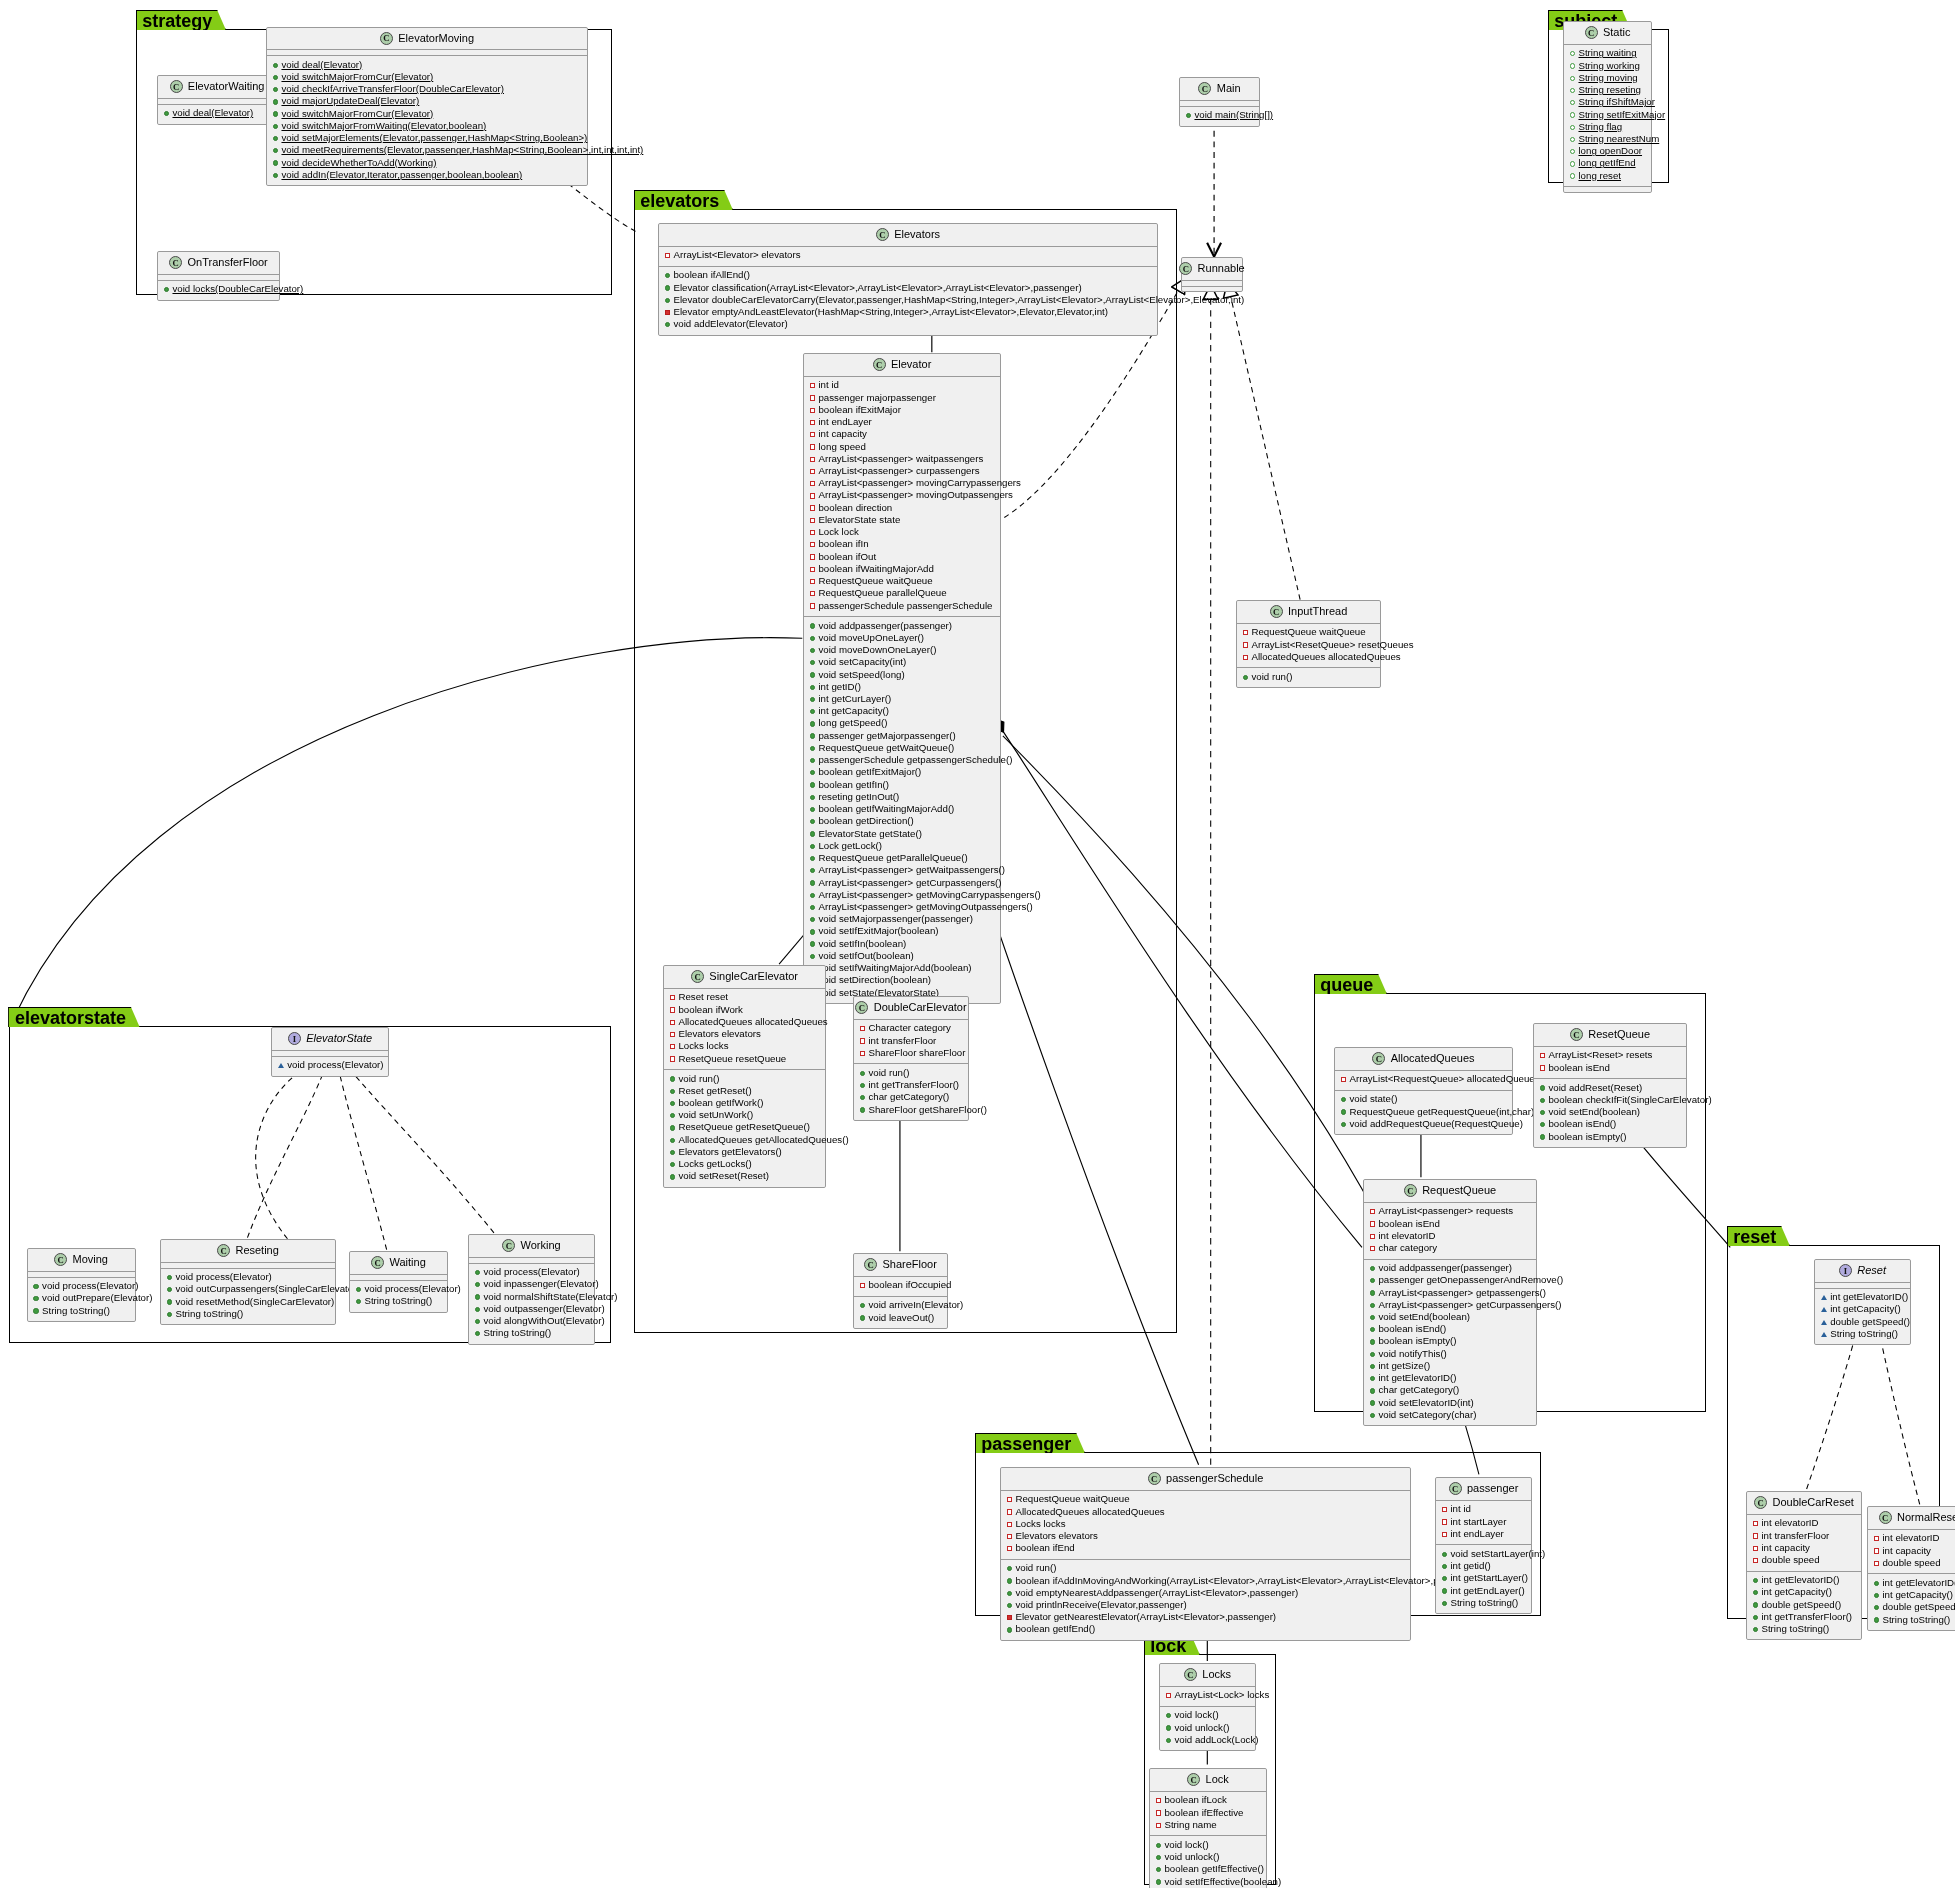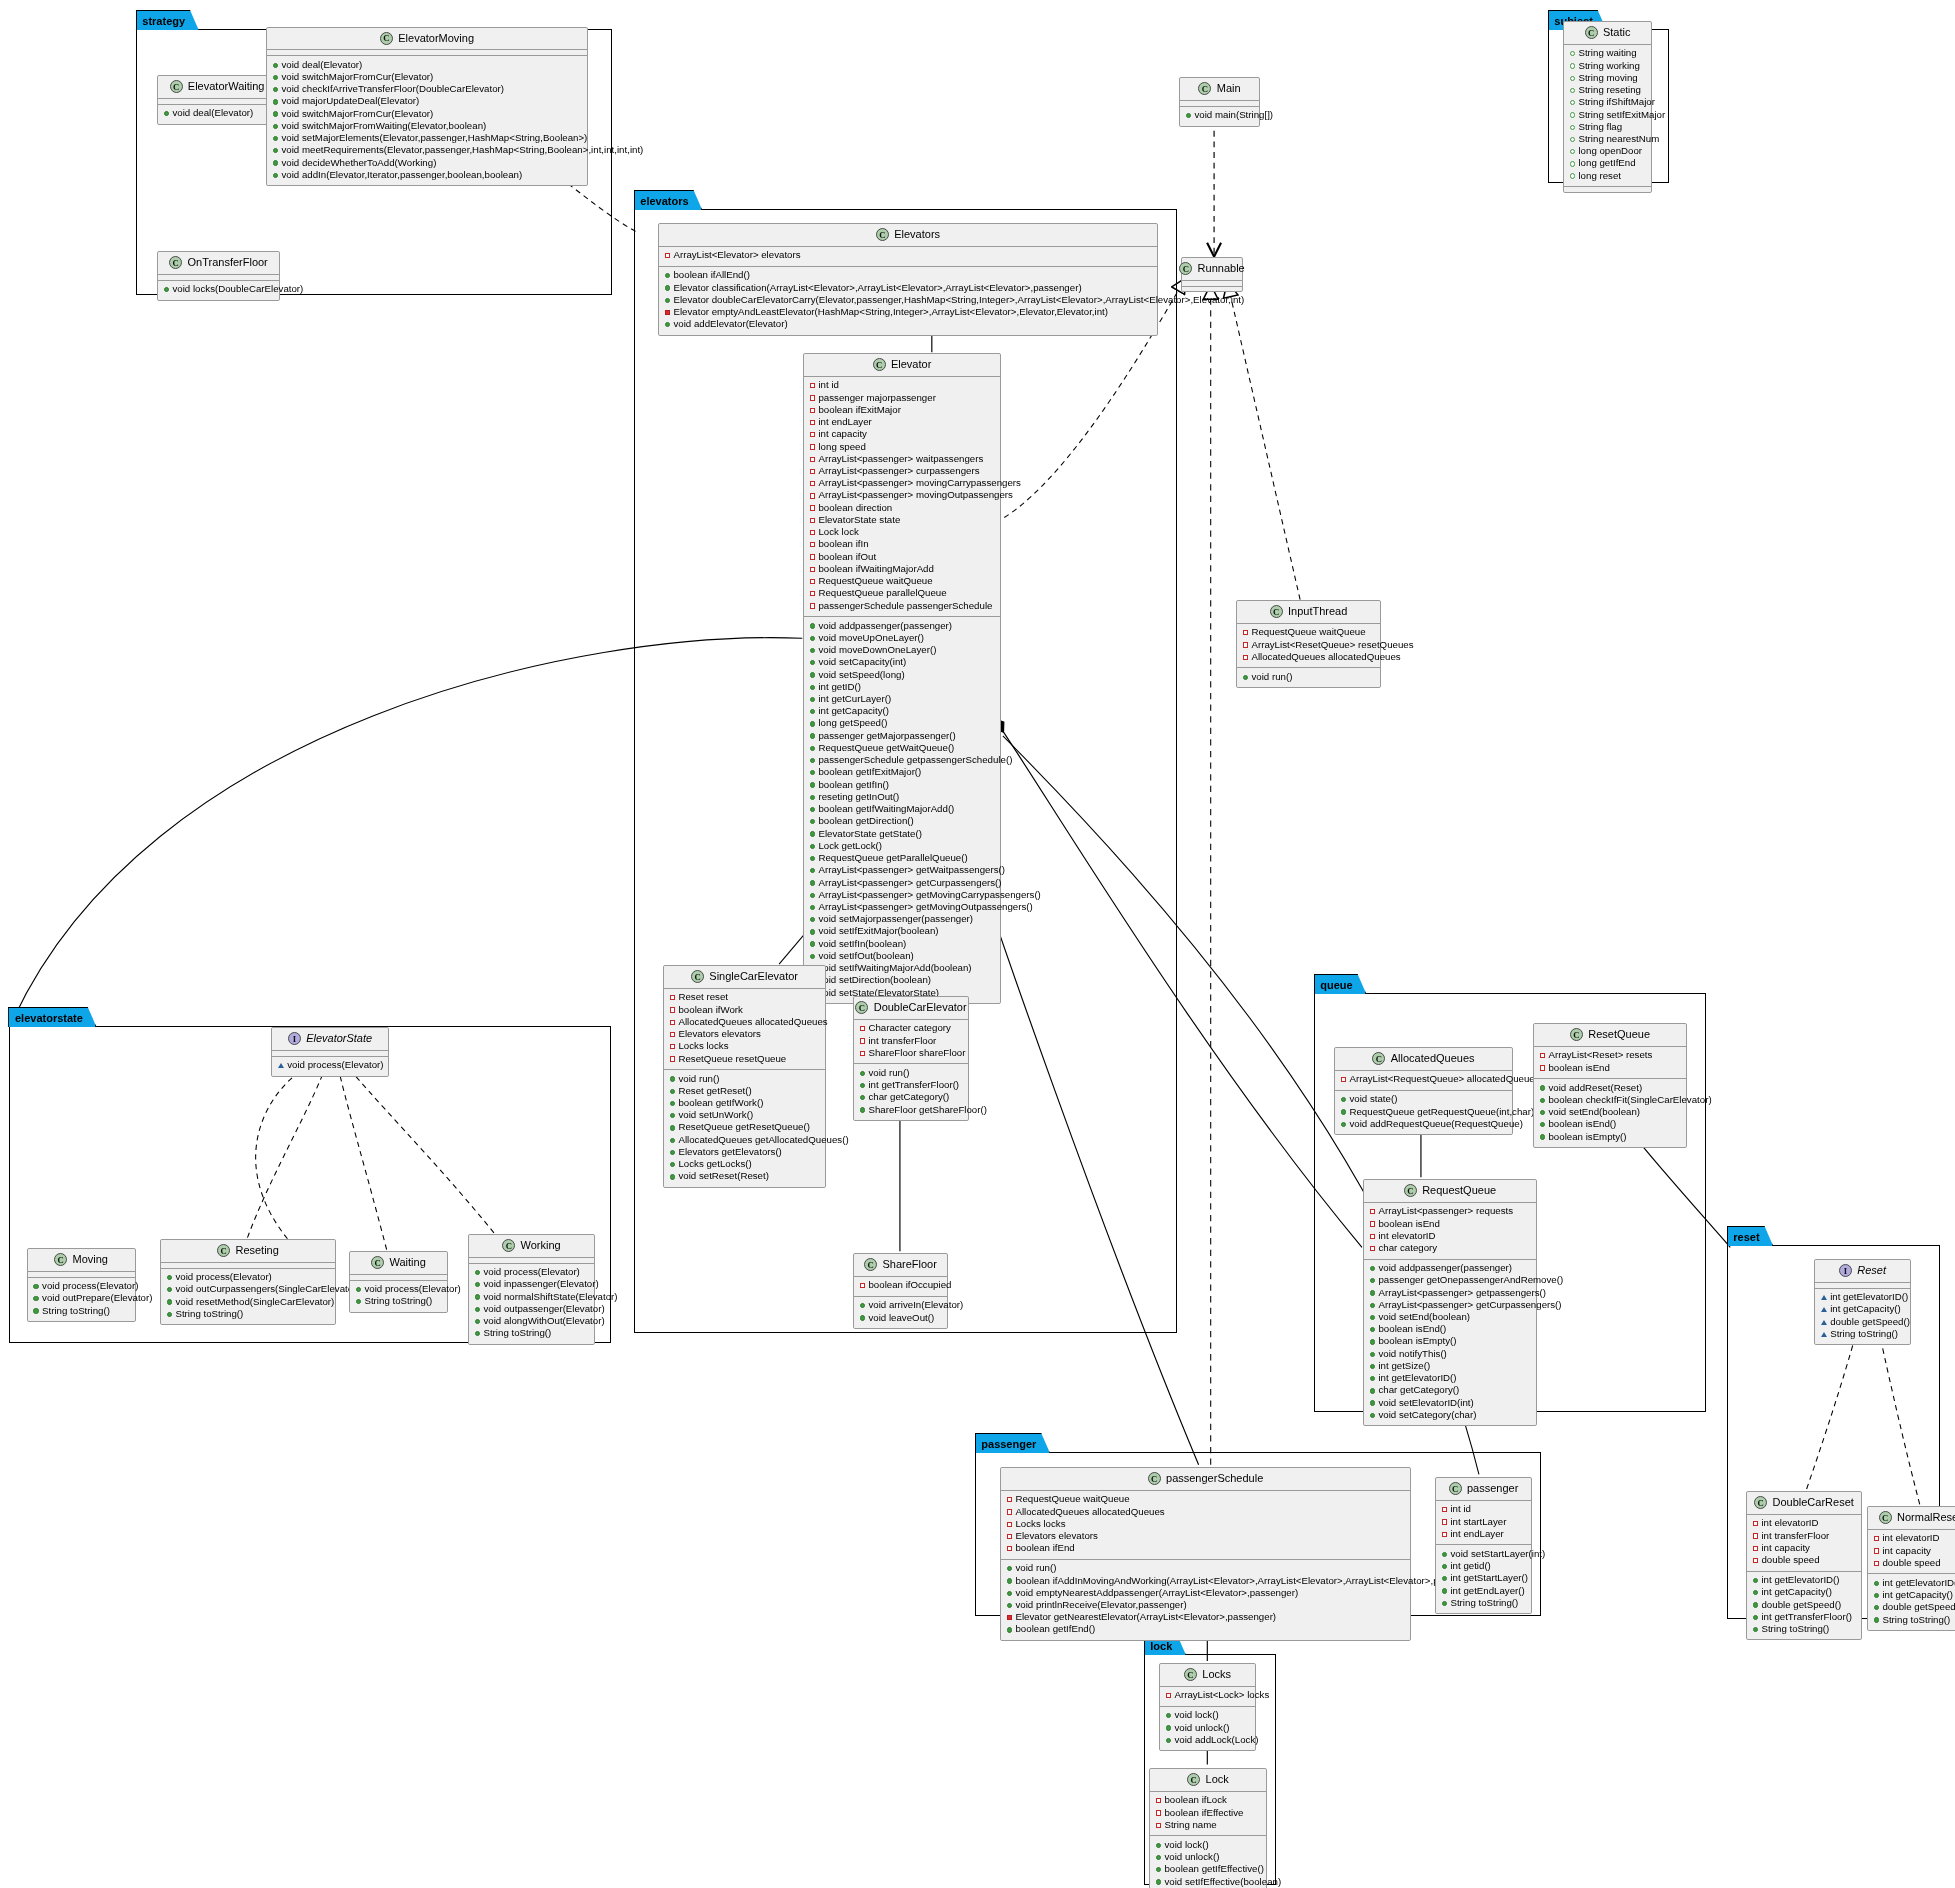"strategy" .pkg-tab { background: #0ea5e9 -> #84cc16; font-size: 11px -> 18px }
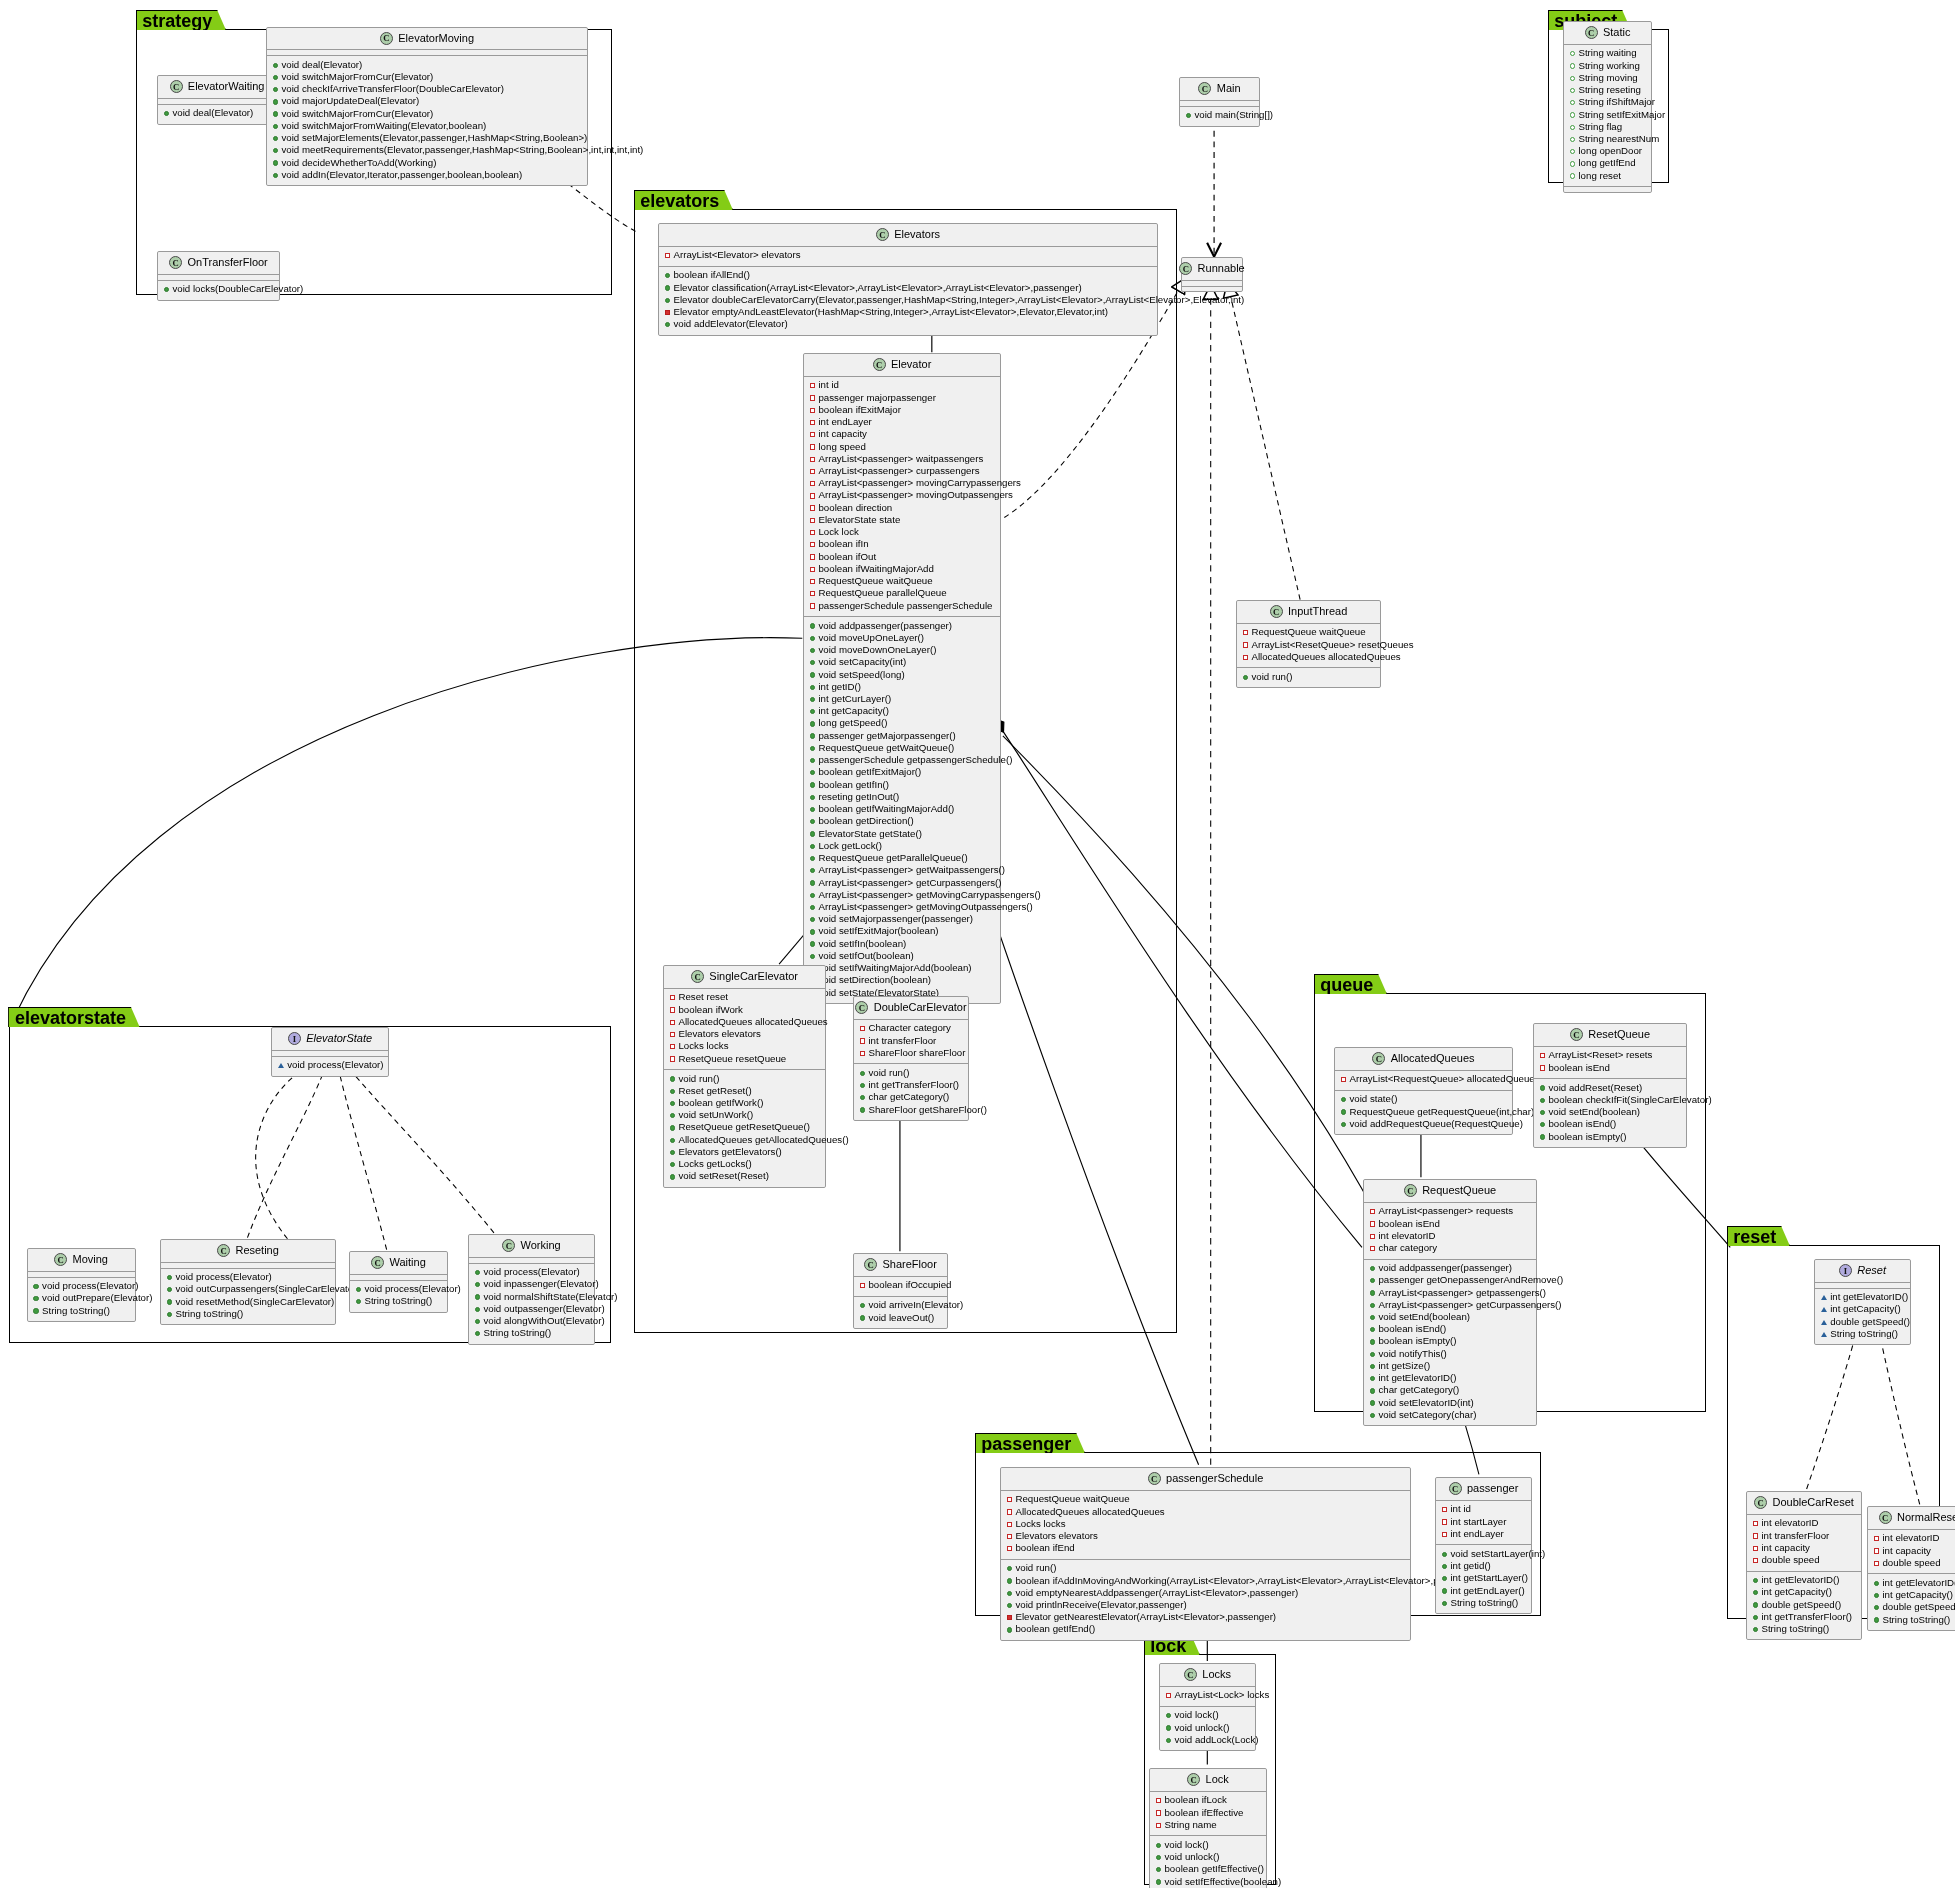"String waiting" .u .txt { text-decoration: none -> underline }
